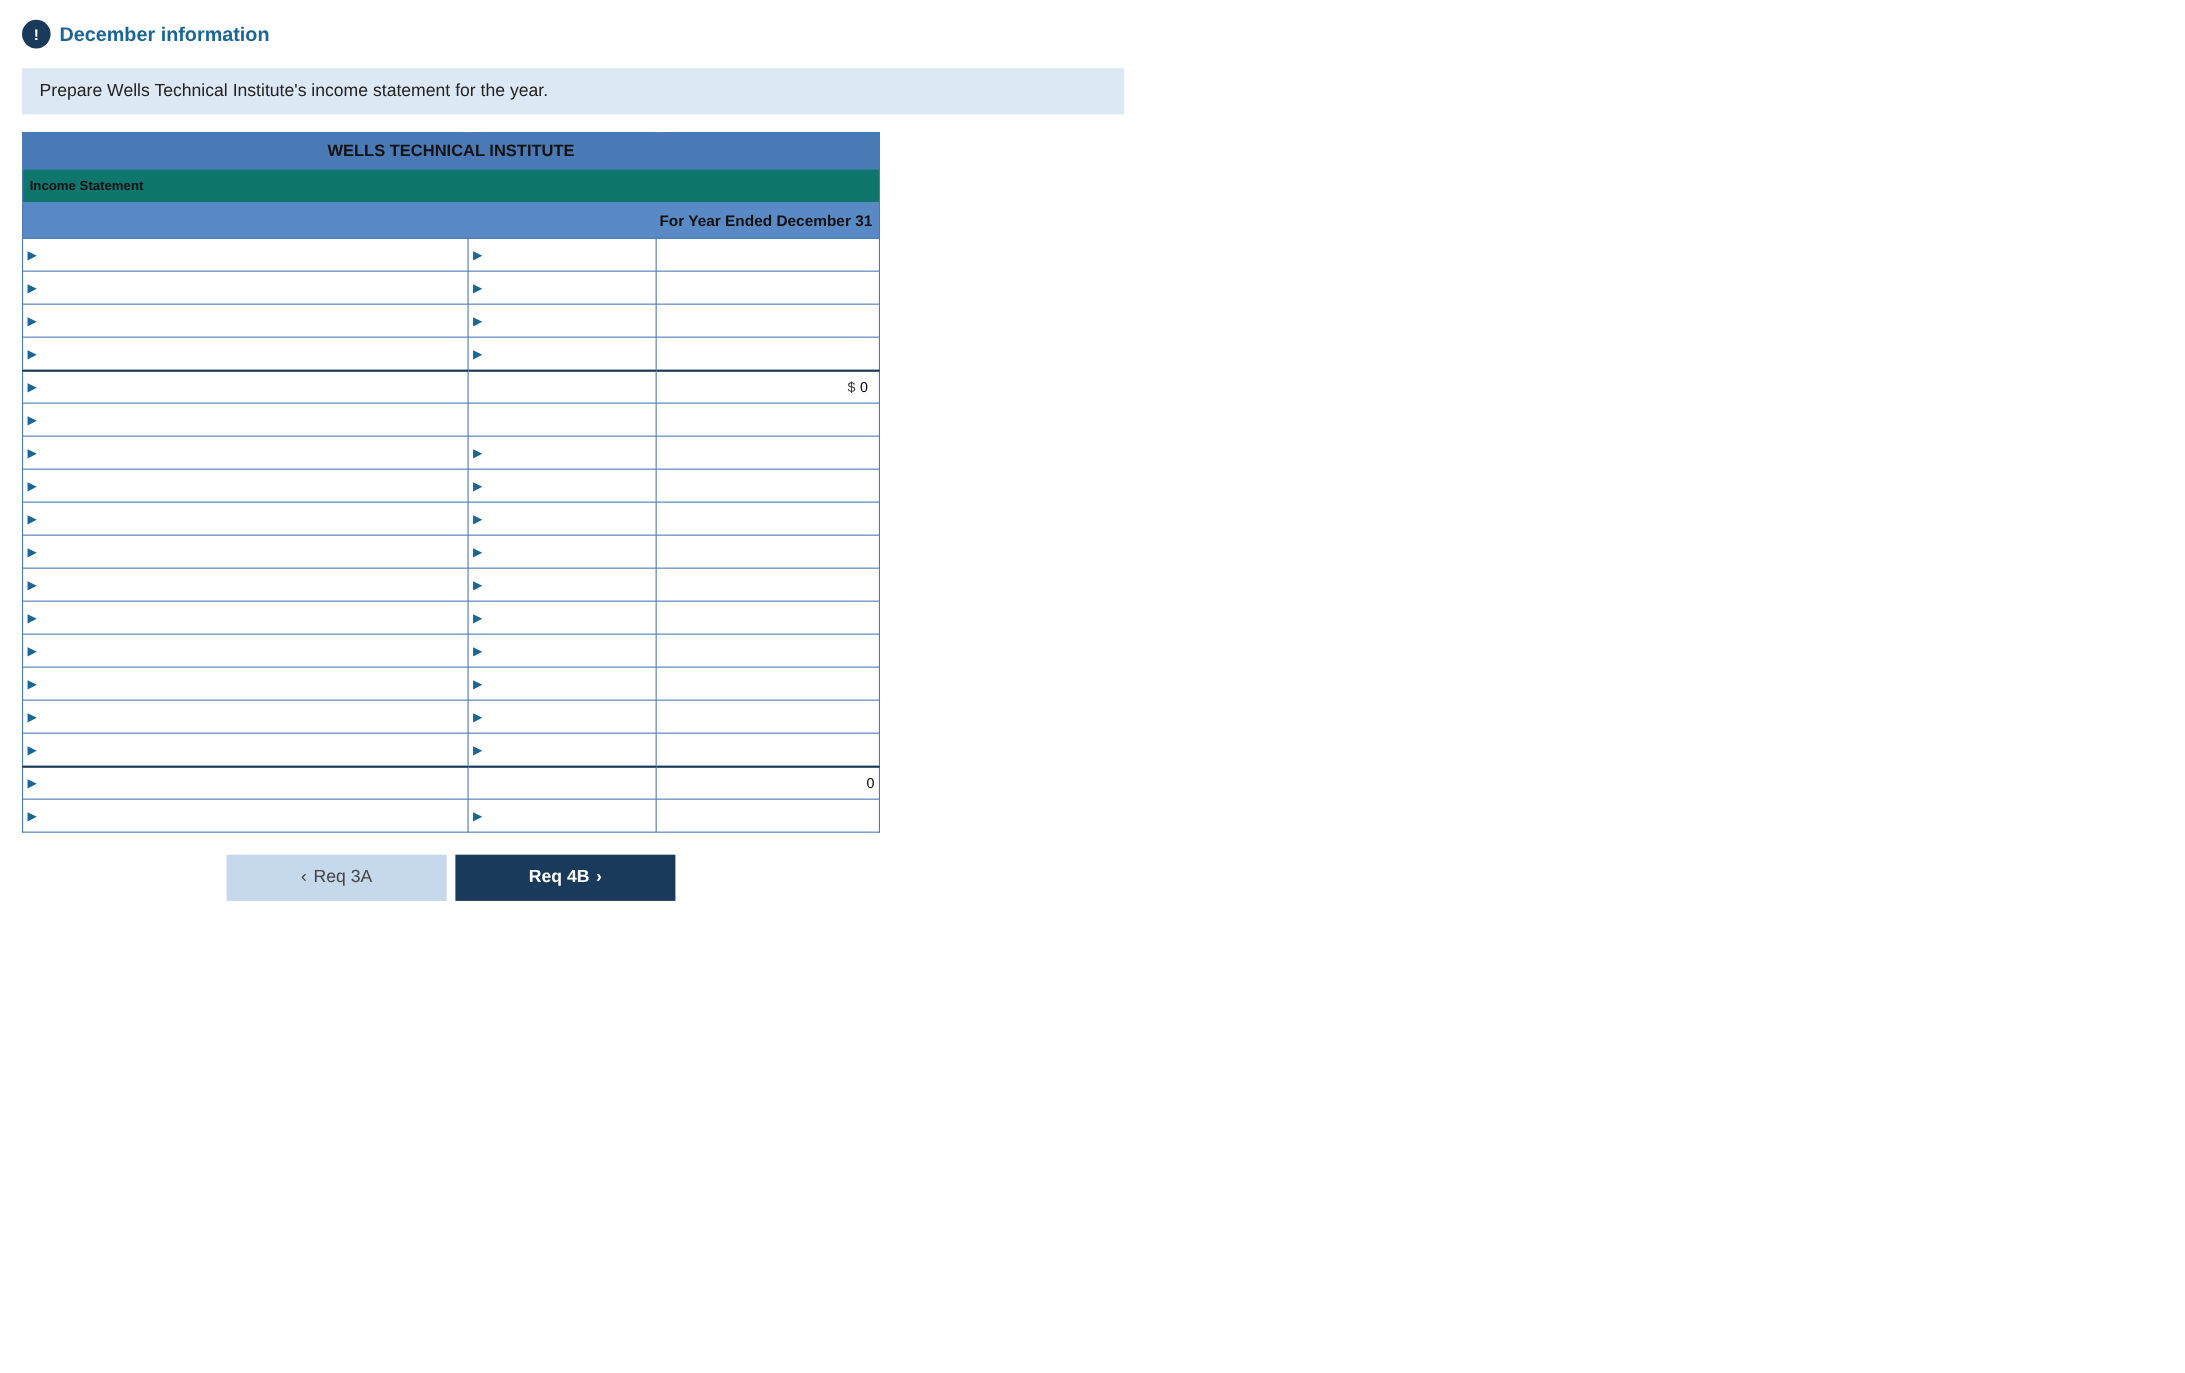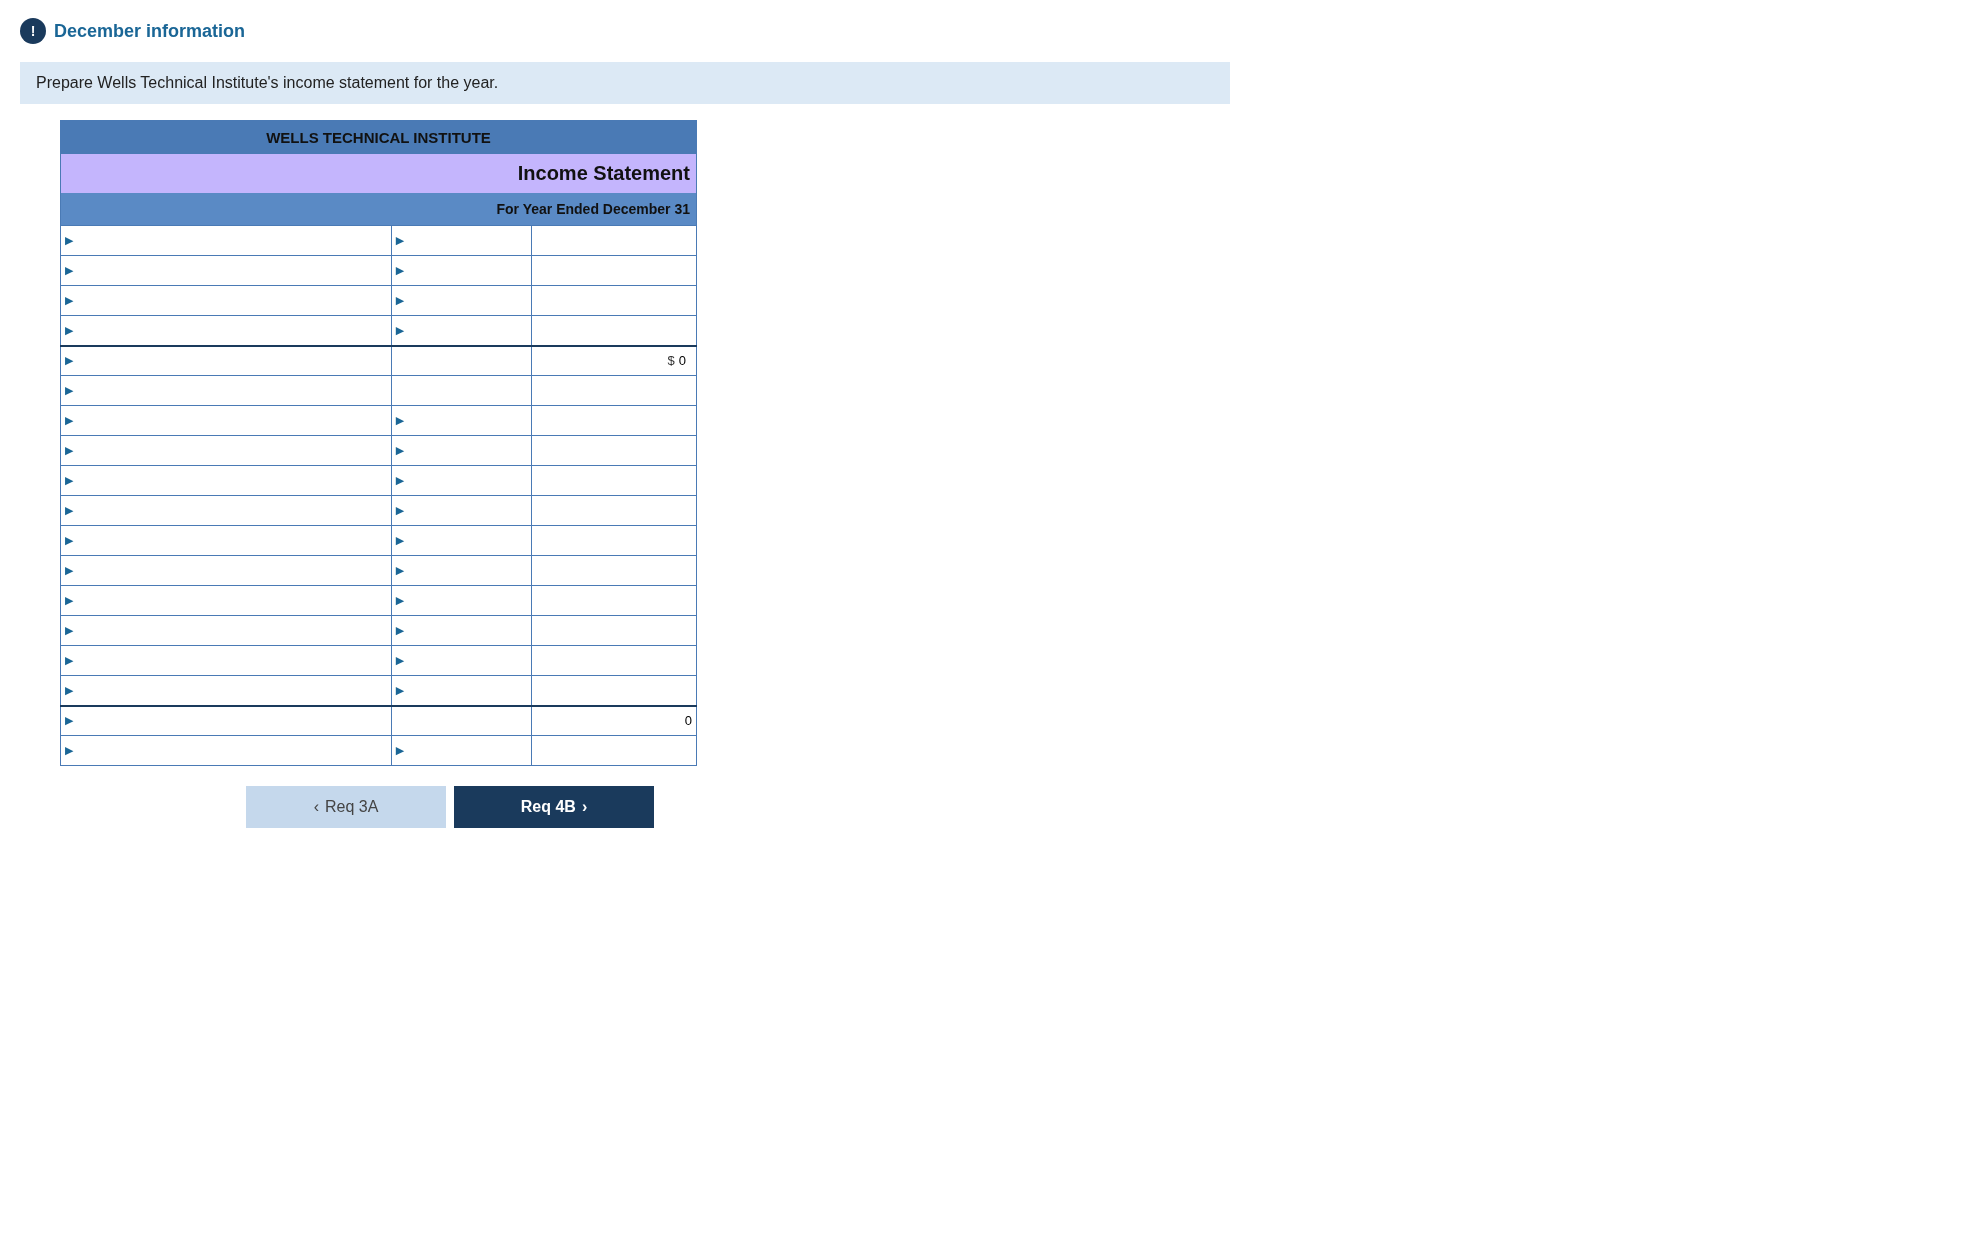"Prepare Wells Technical Institute's" .instruction-bar { width: 1210px -> 1002px }
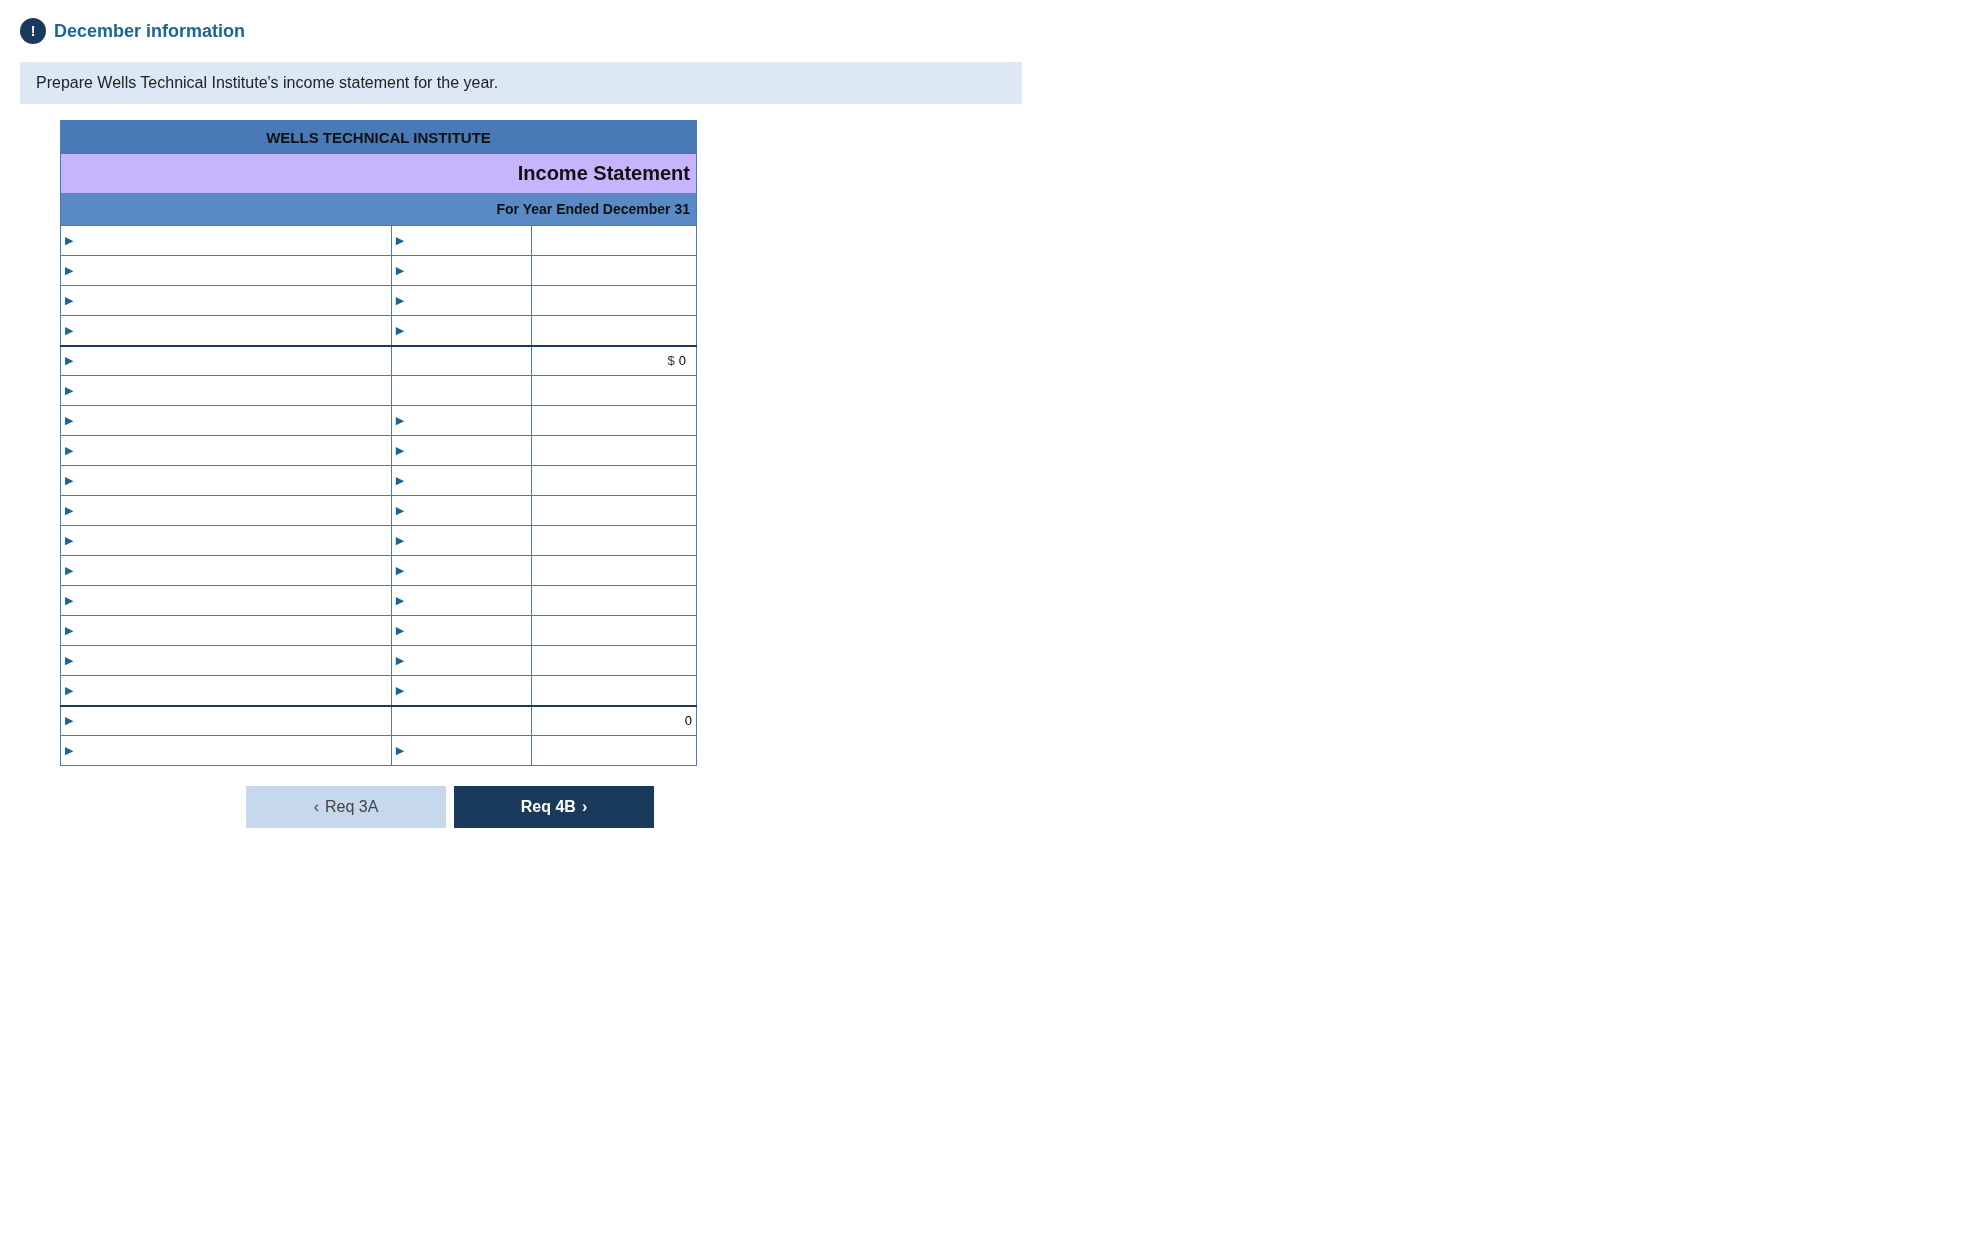"WELLS TECHNICAL INSTITUTE" .table-wrapper { margin-left: 40px -> none; width: 637px -> 780px }
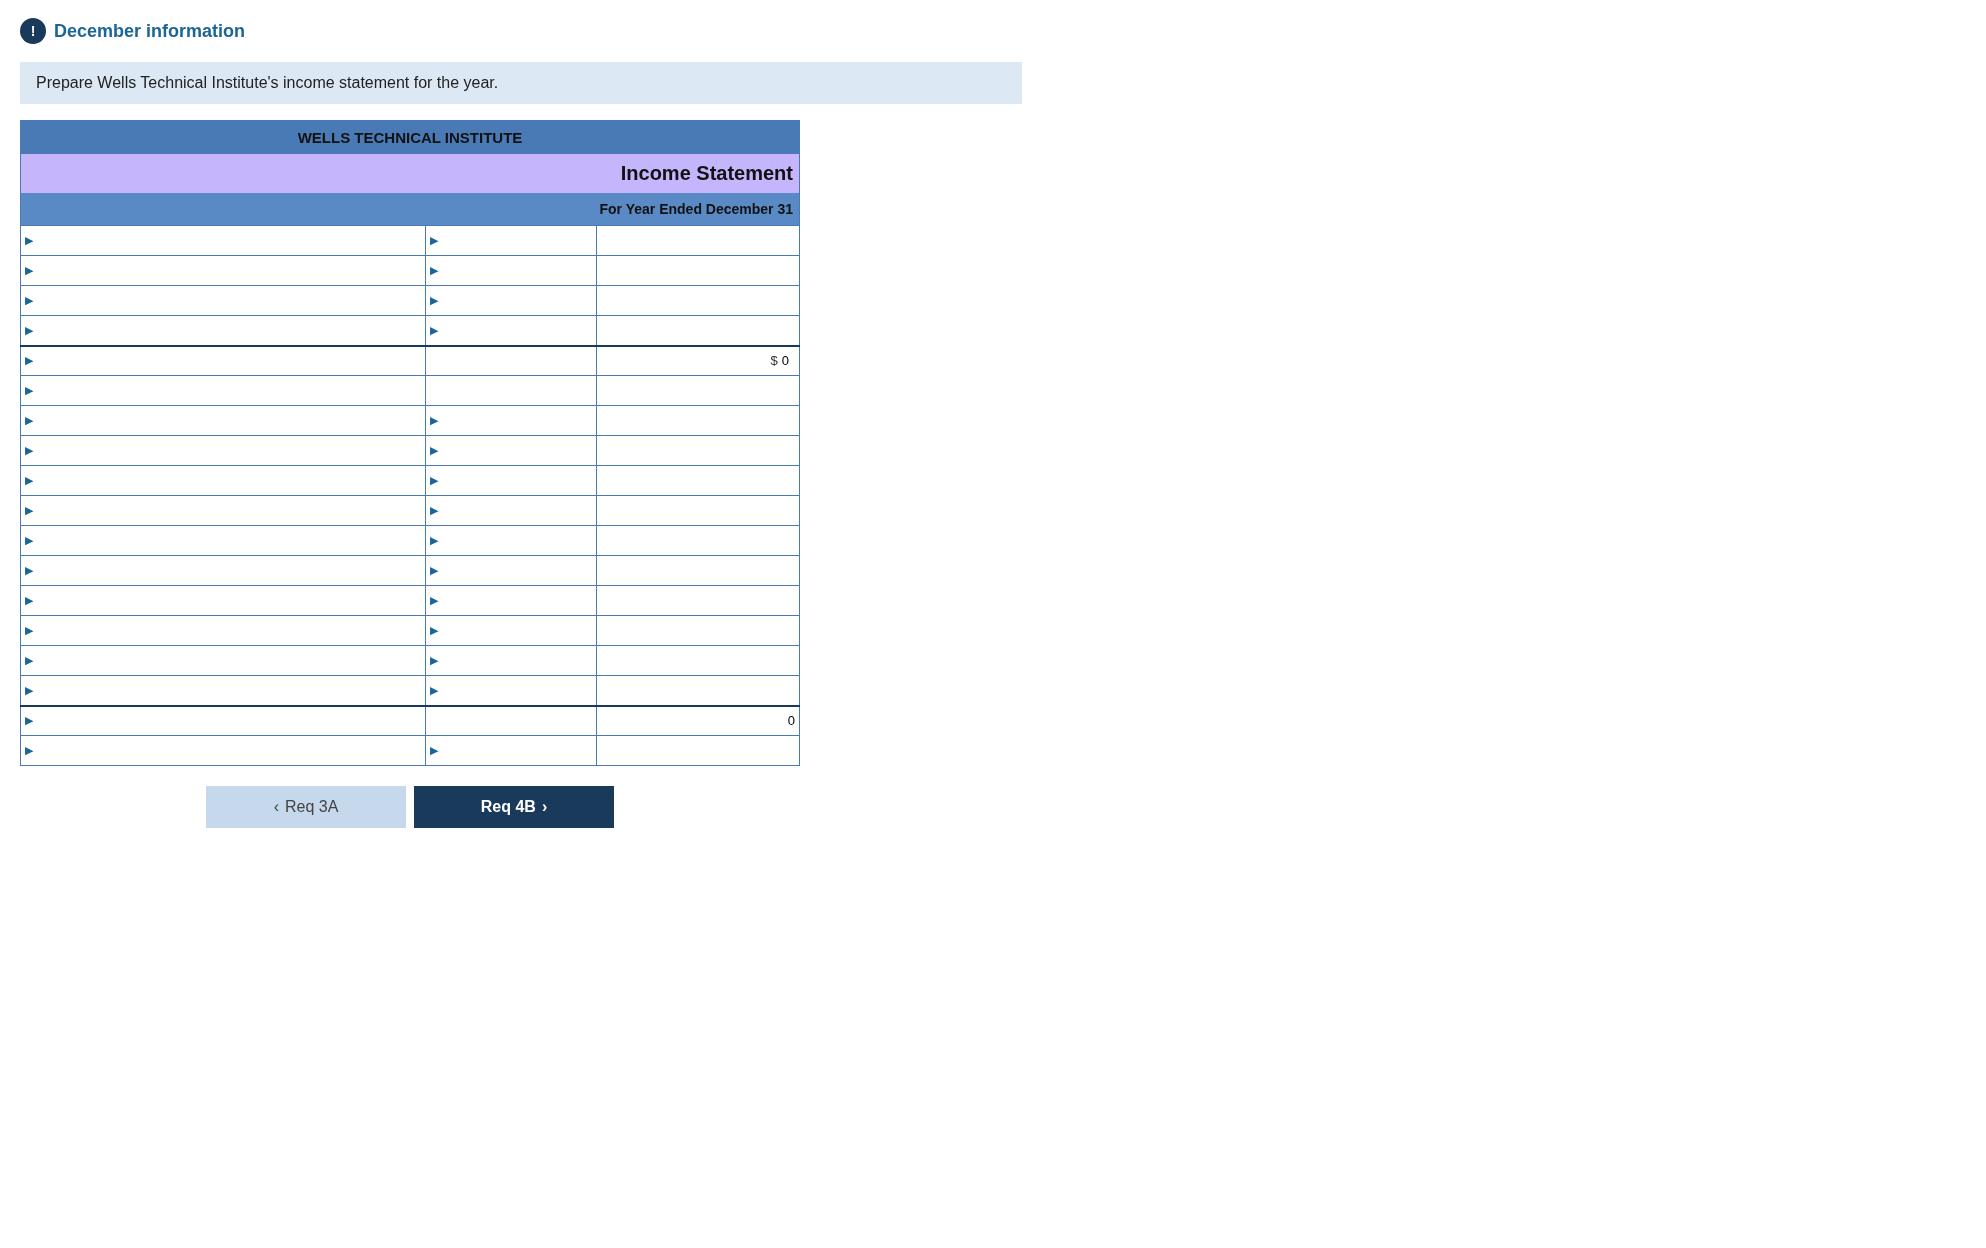"Income Statement" .header-row-2 td { background: #c4b5fd -> #0f766e; font-size: 20px -> 12px; text-align: right -> left }
